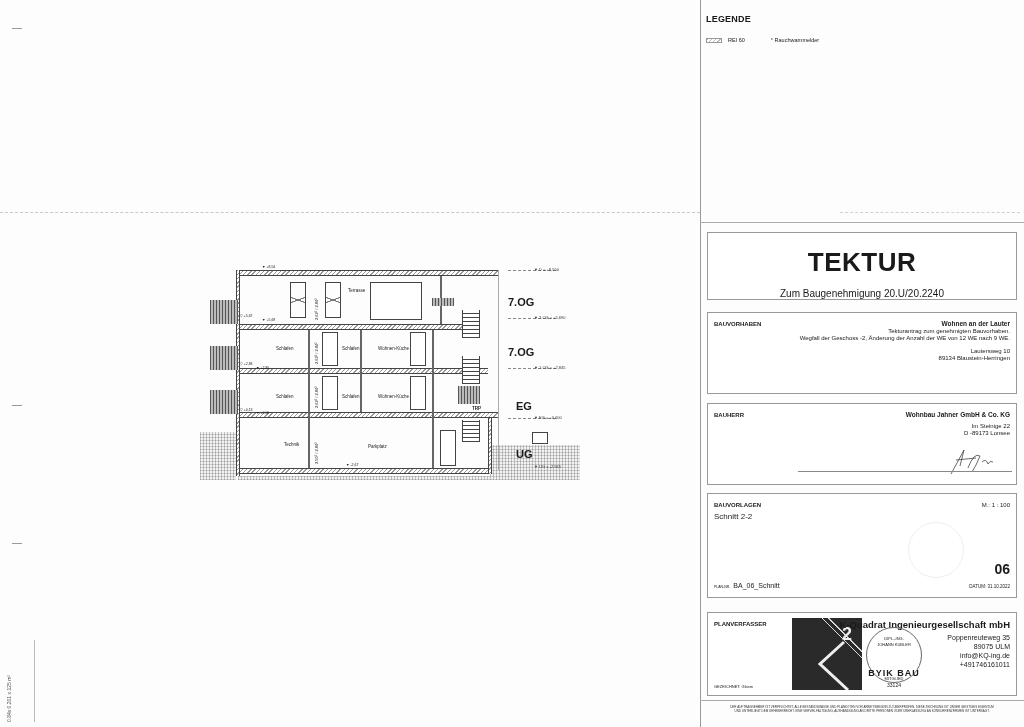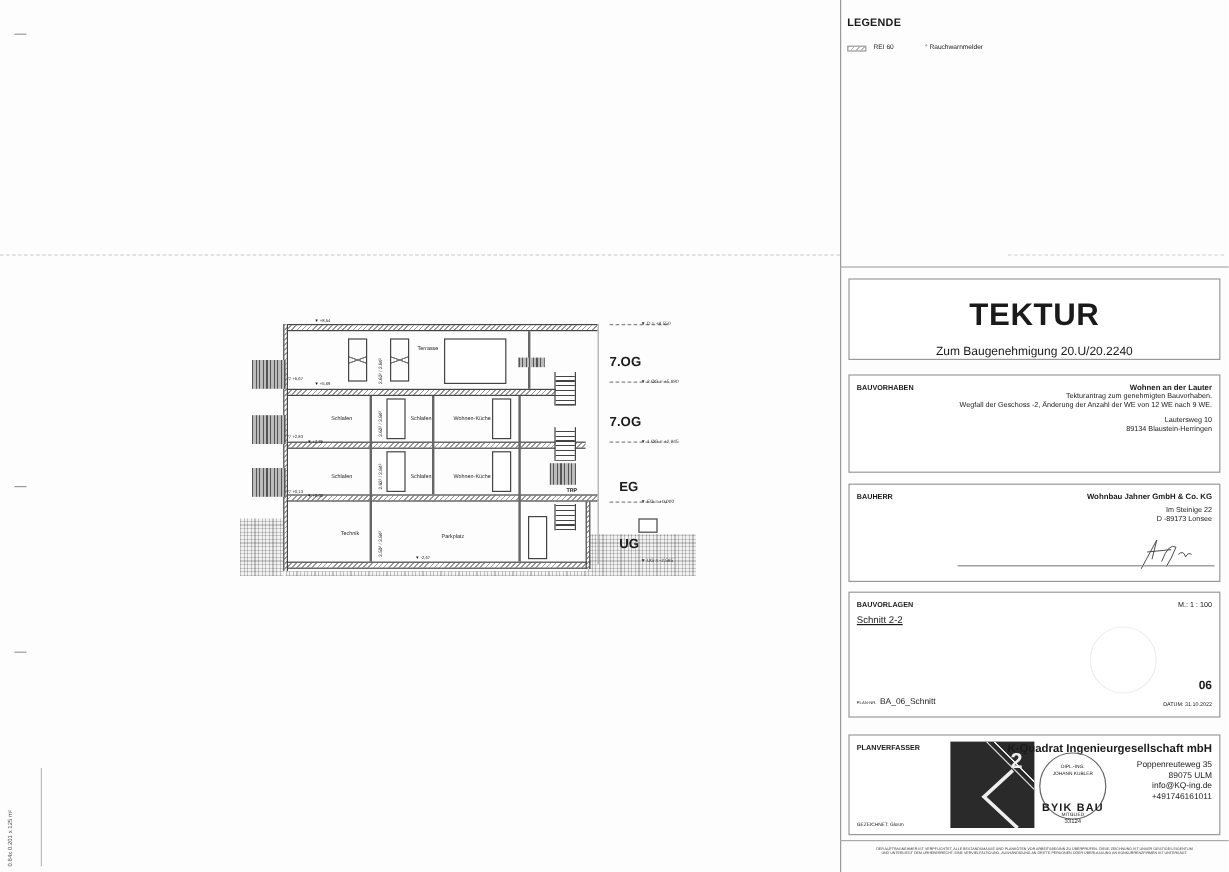"Schnitt 2-2" .schnitt { text-decoration: underline -> none }
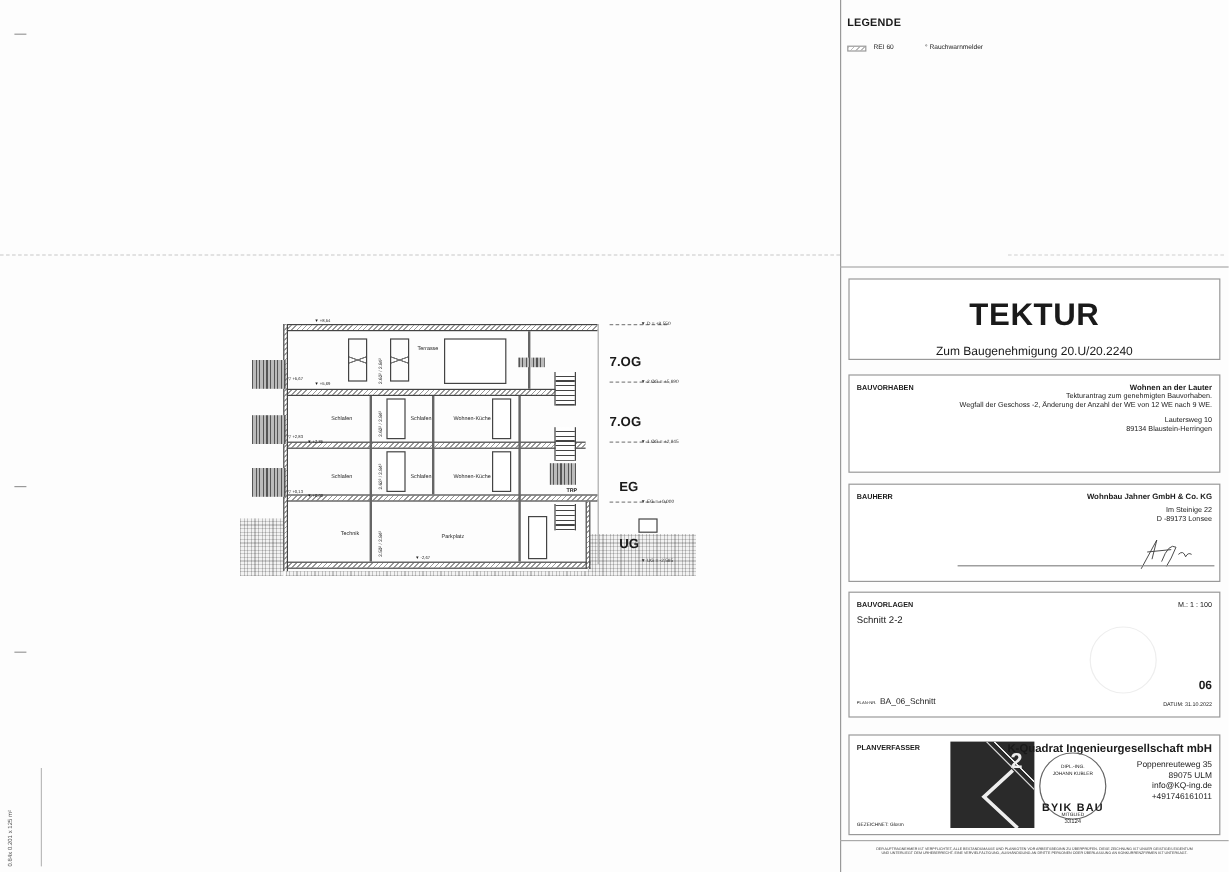"06" .planno-num { font-size: 10px -> 14px }
